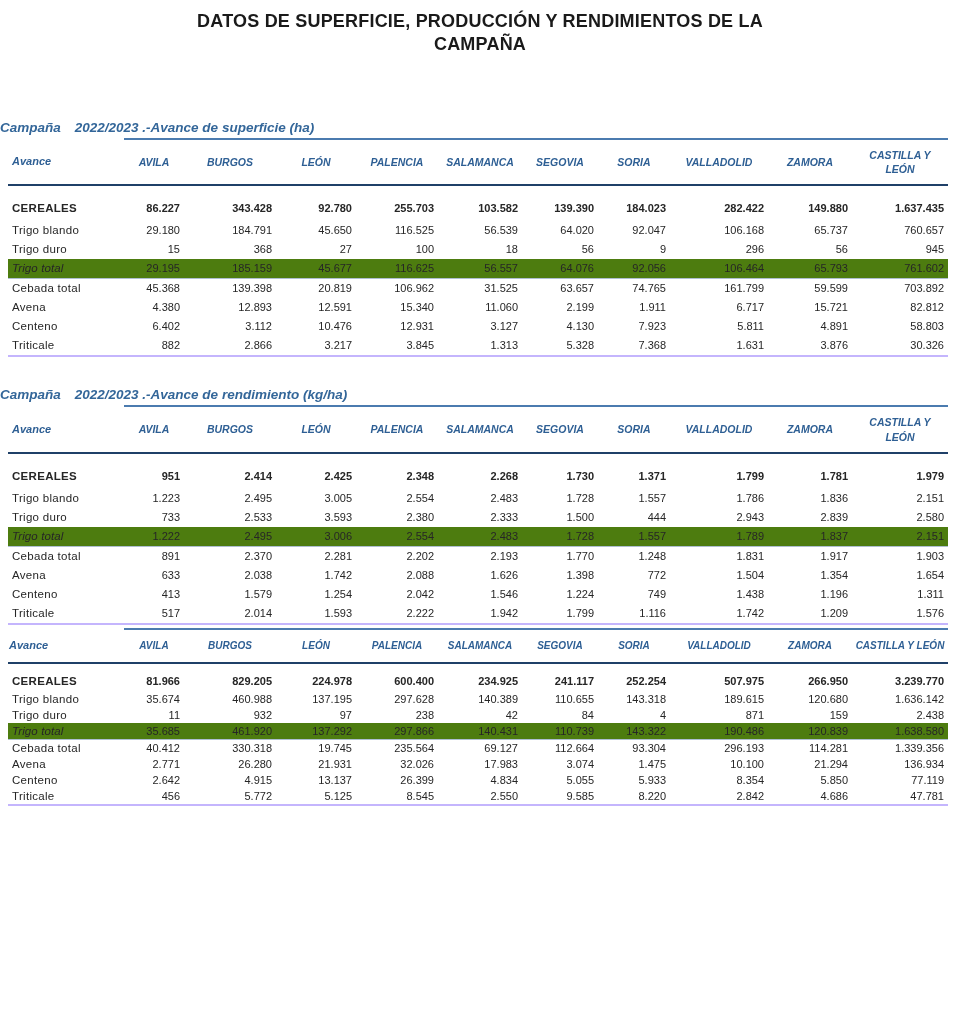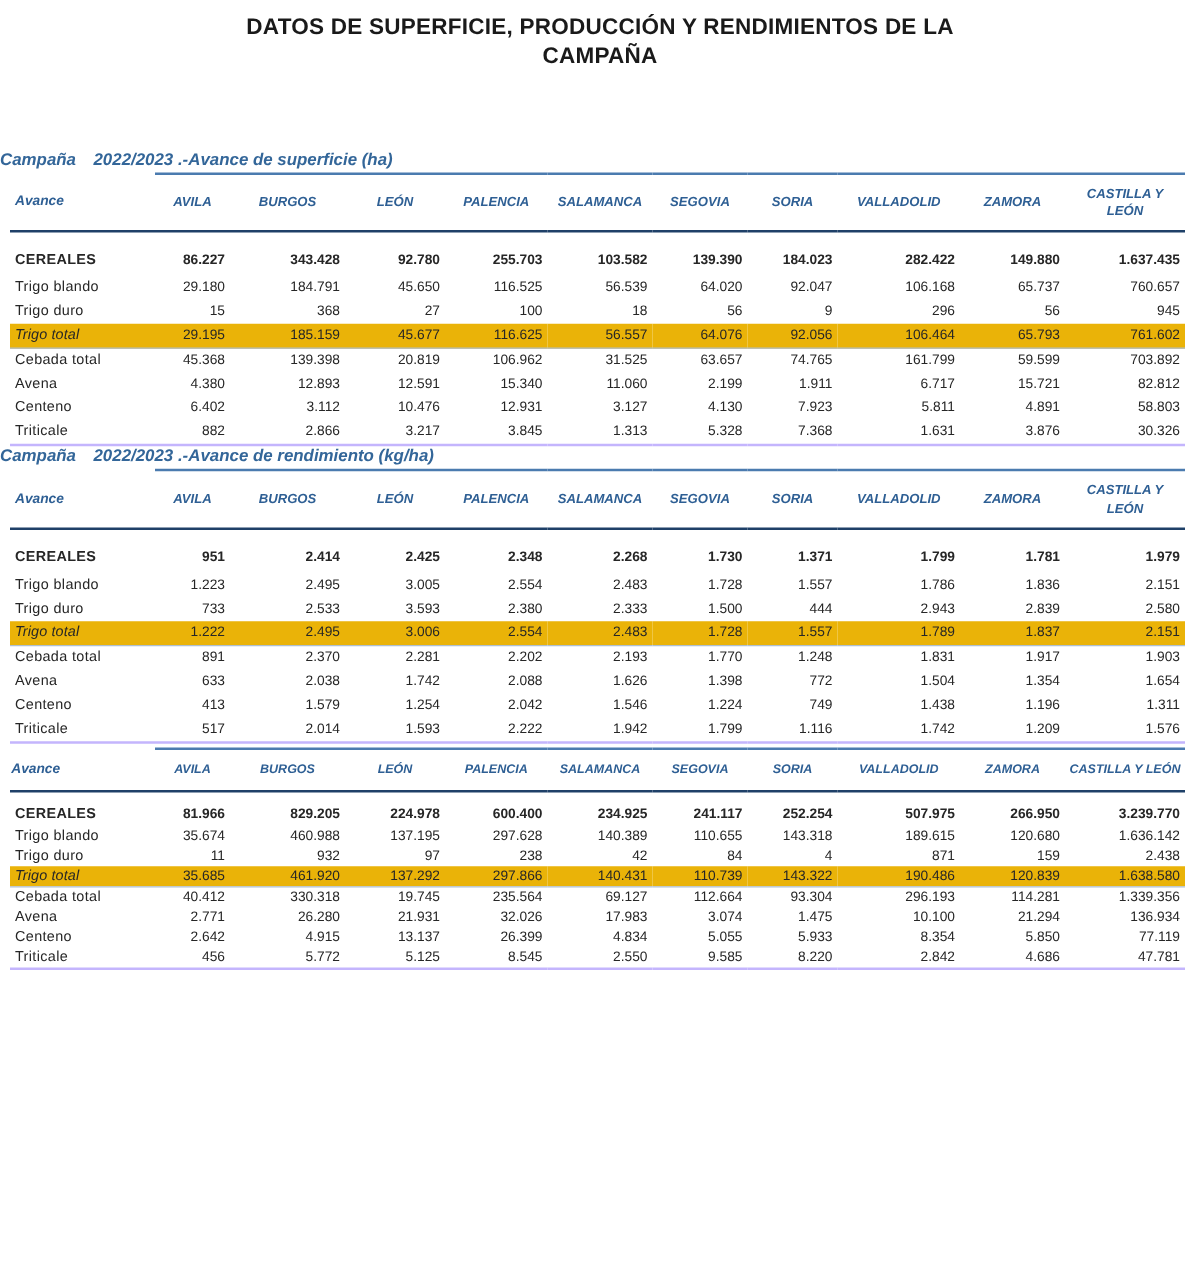"Trigo total" tbody tr.shaded { background: #eab308 -> #4d7c0f }
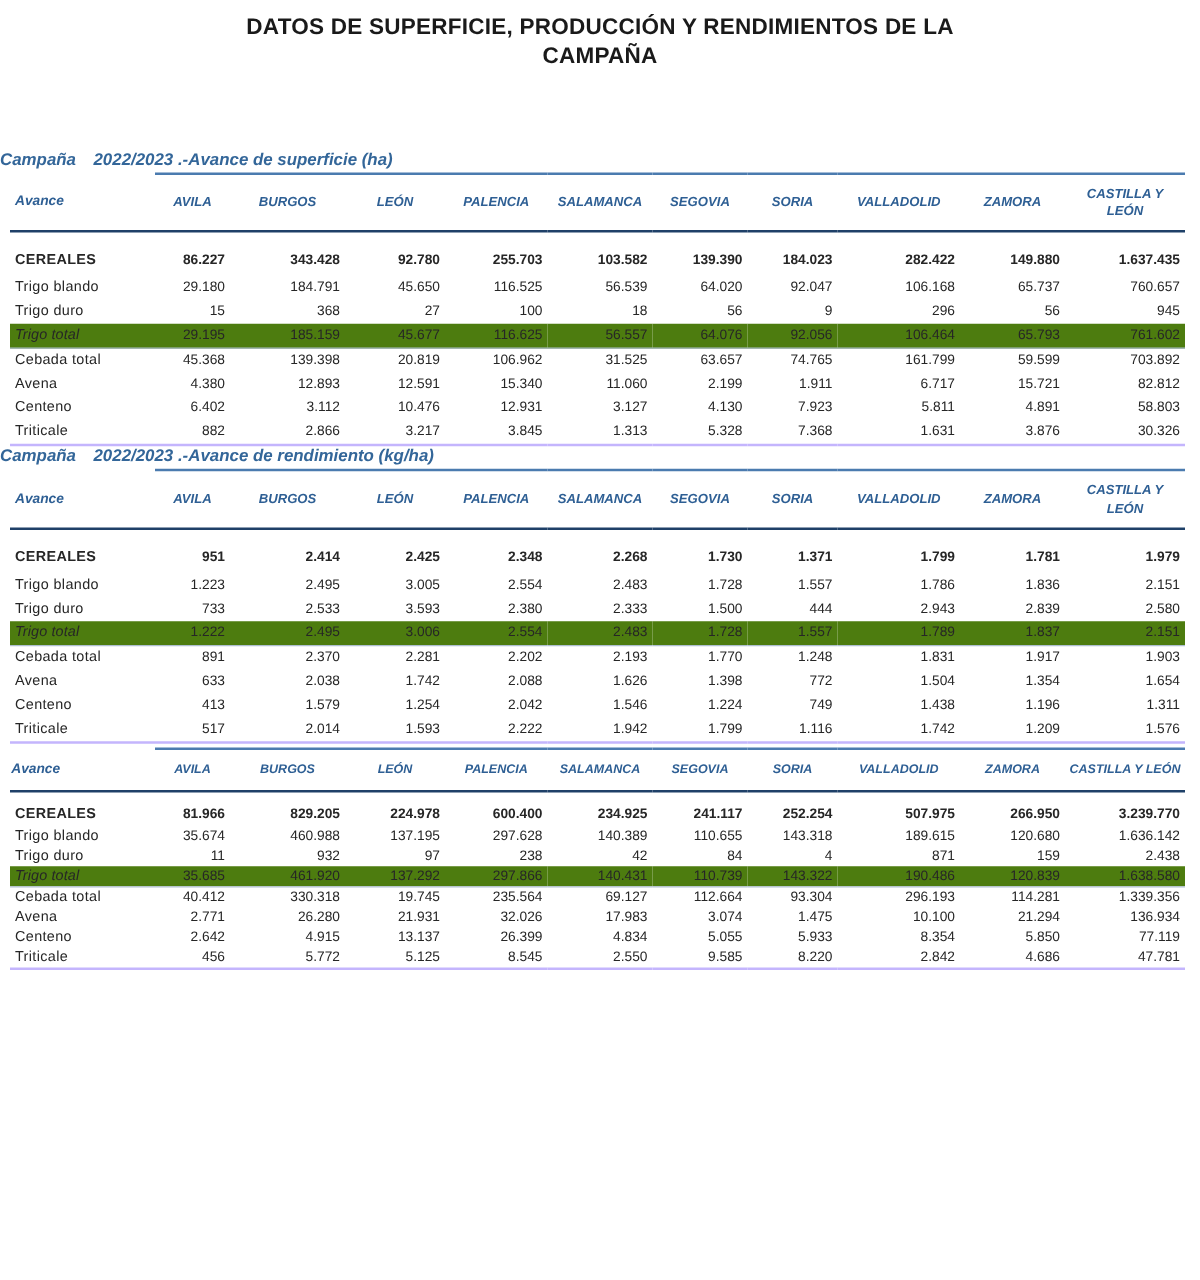"Campaña 2022/2023 .-Avance de" .t2 .campaign-title { margin-top: none -> 30px }
